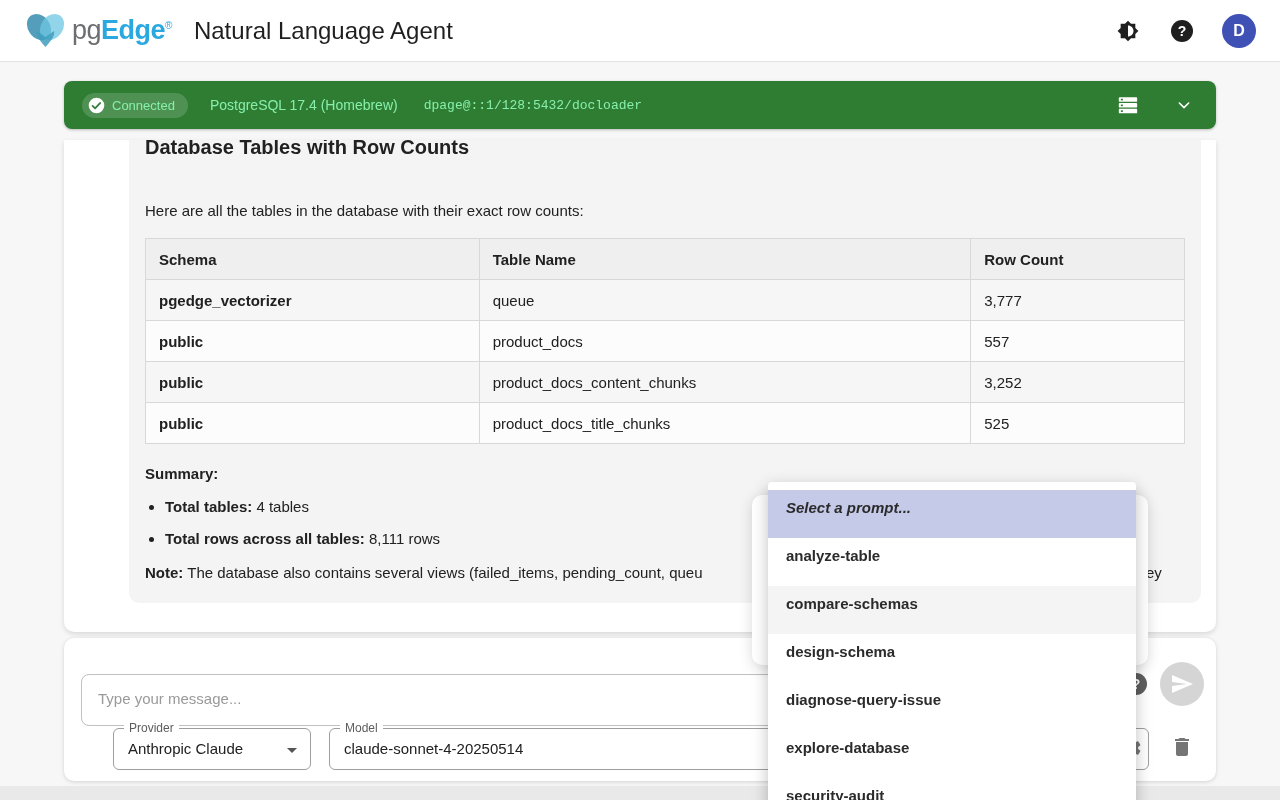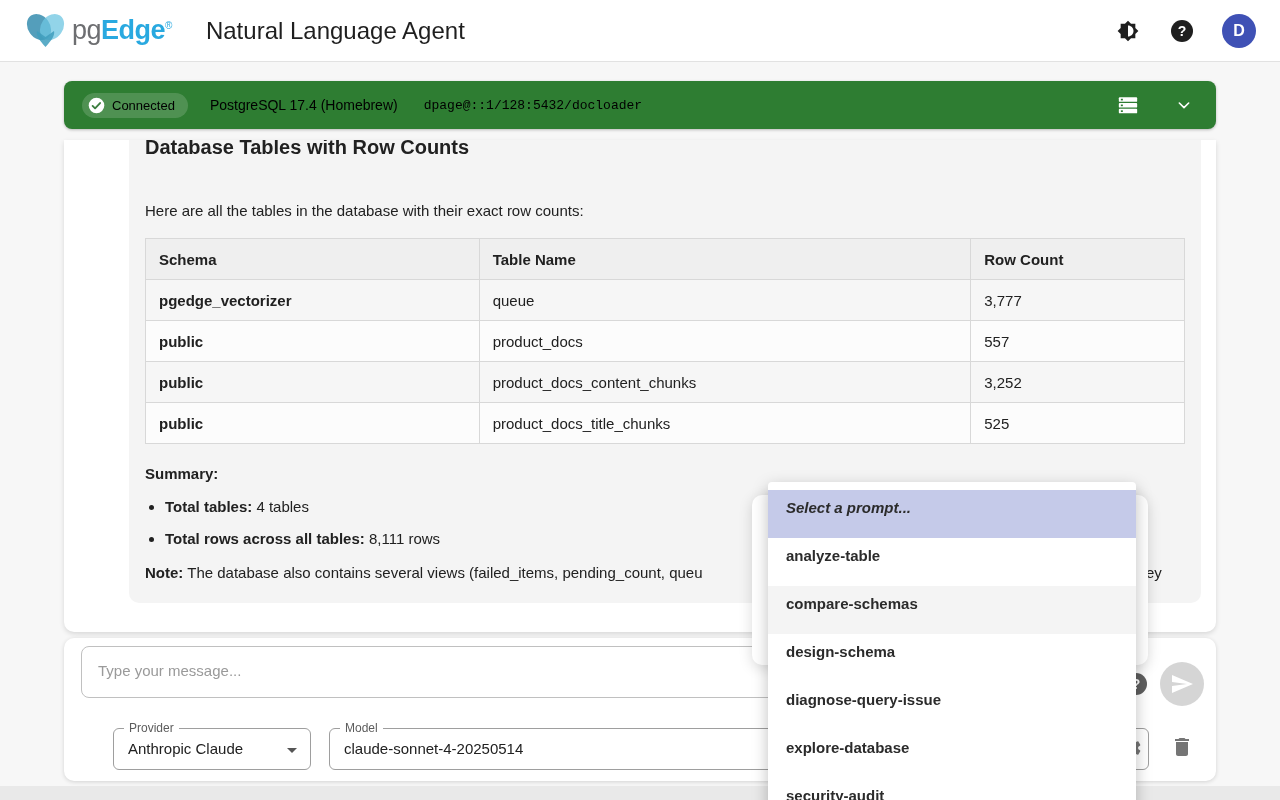"pgEdge®" .header { gap: 12px -> none }
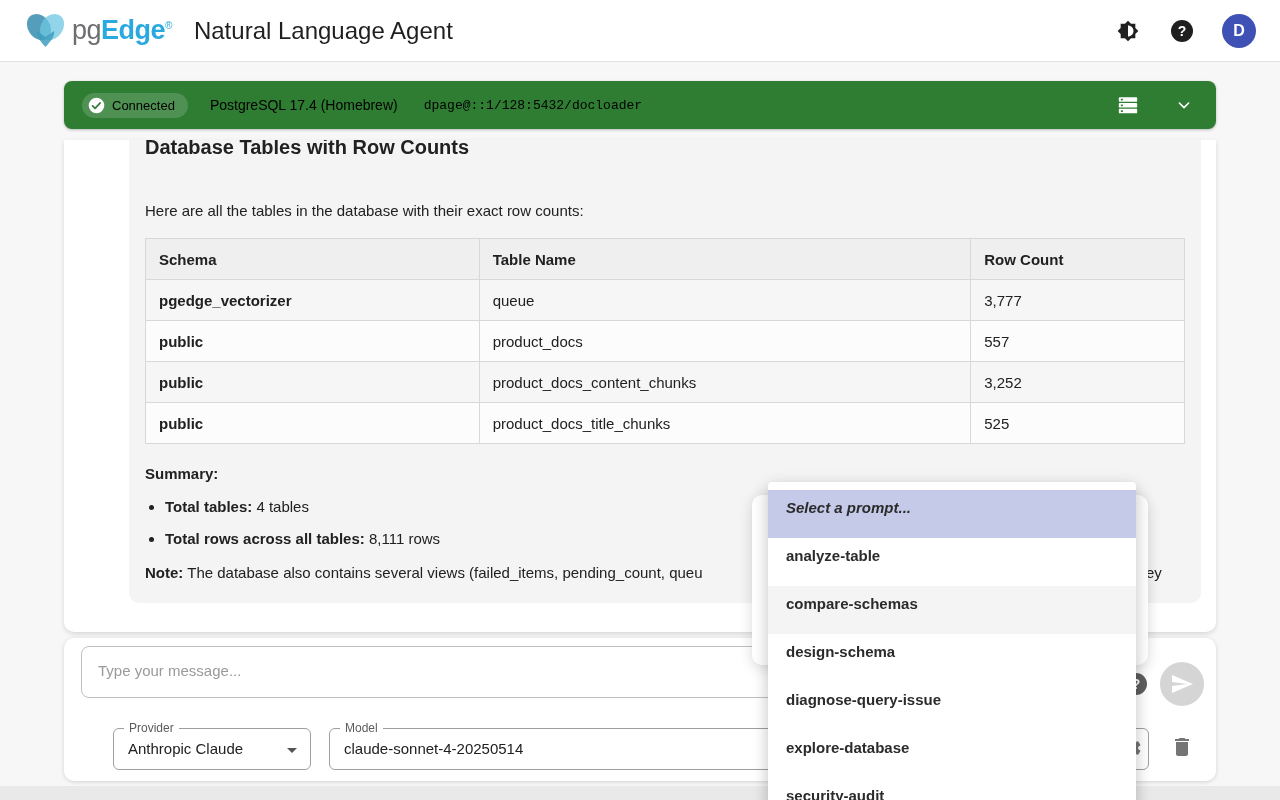"Connected" .connbar { color: #000000 -> #86efac }
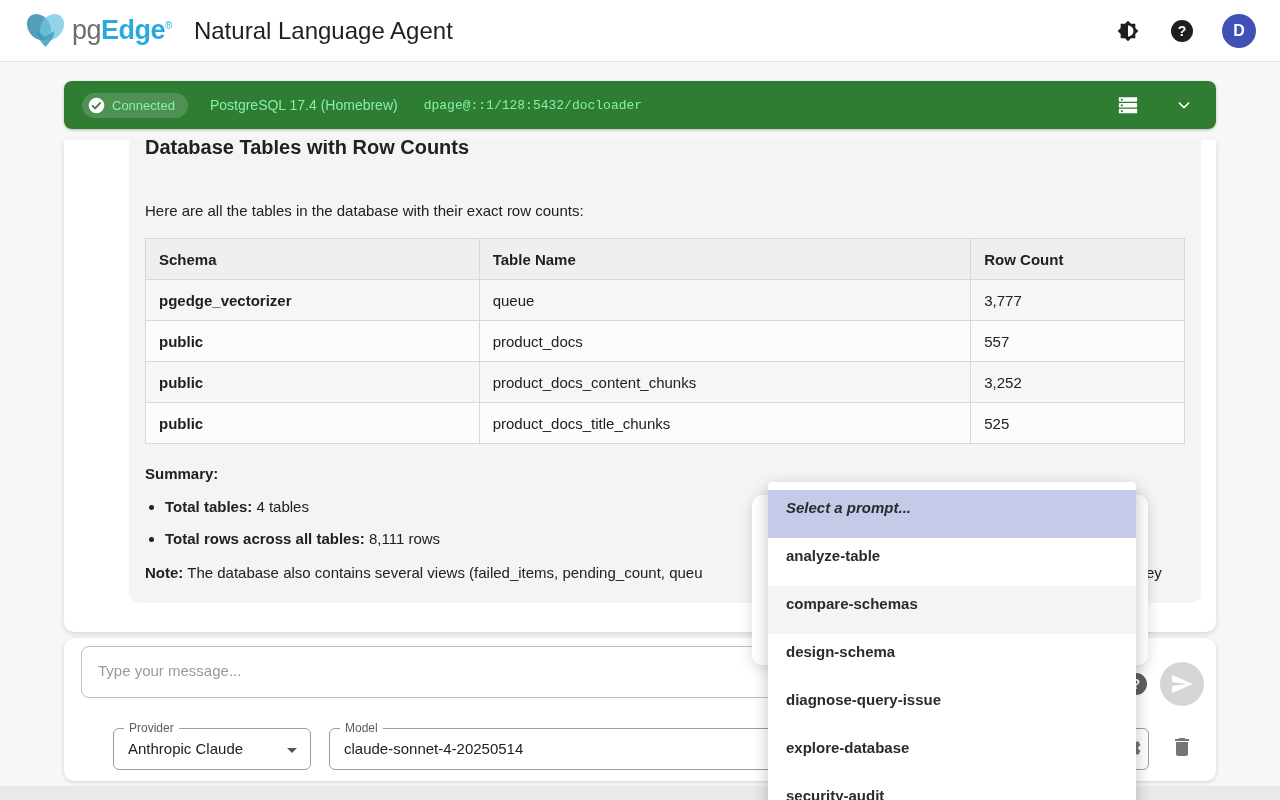"Type your message..." .msg-input { top: 8px -> 36px }
